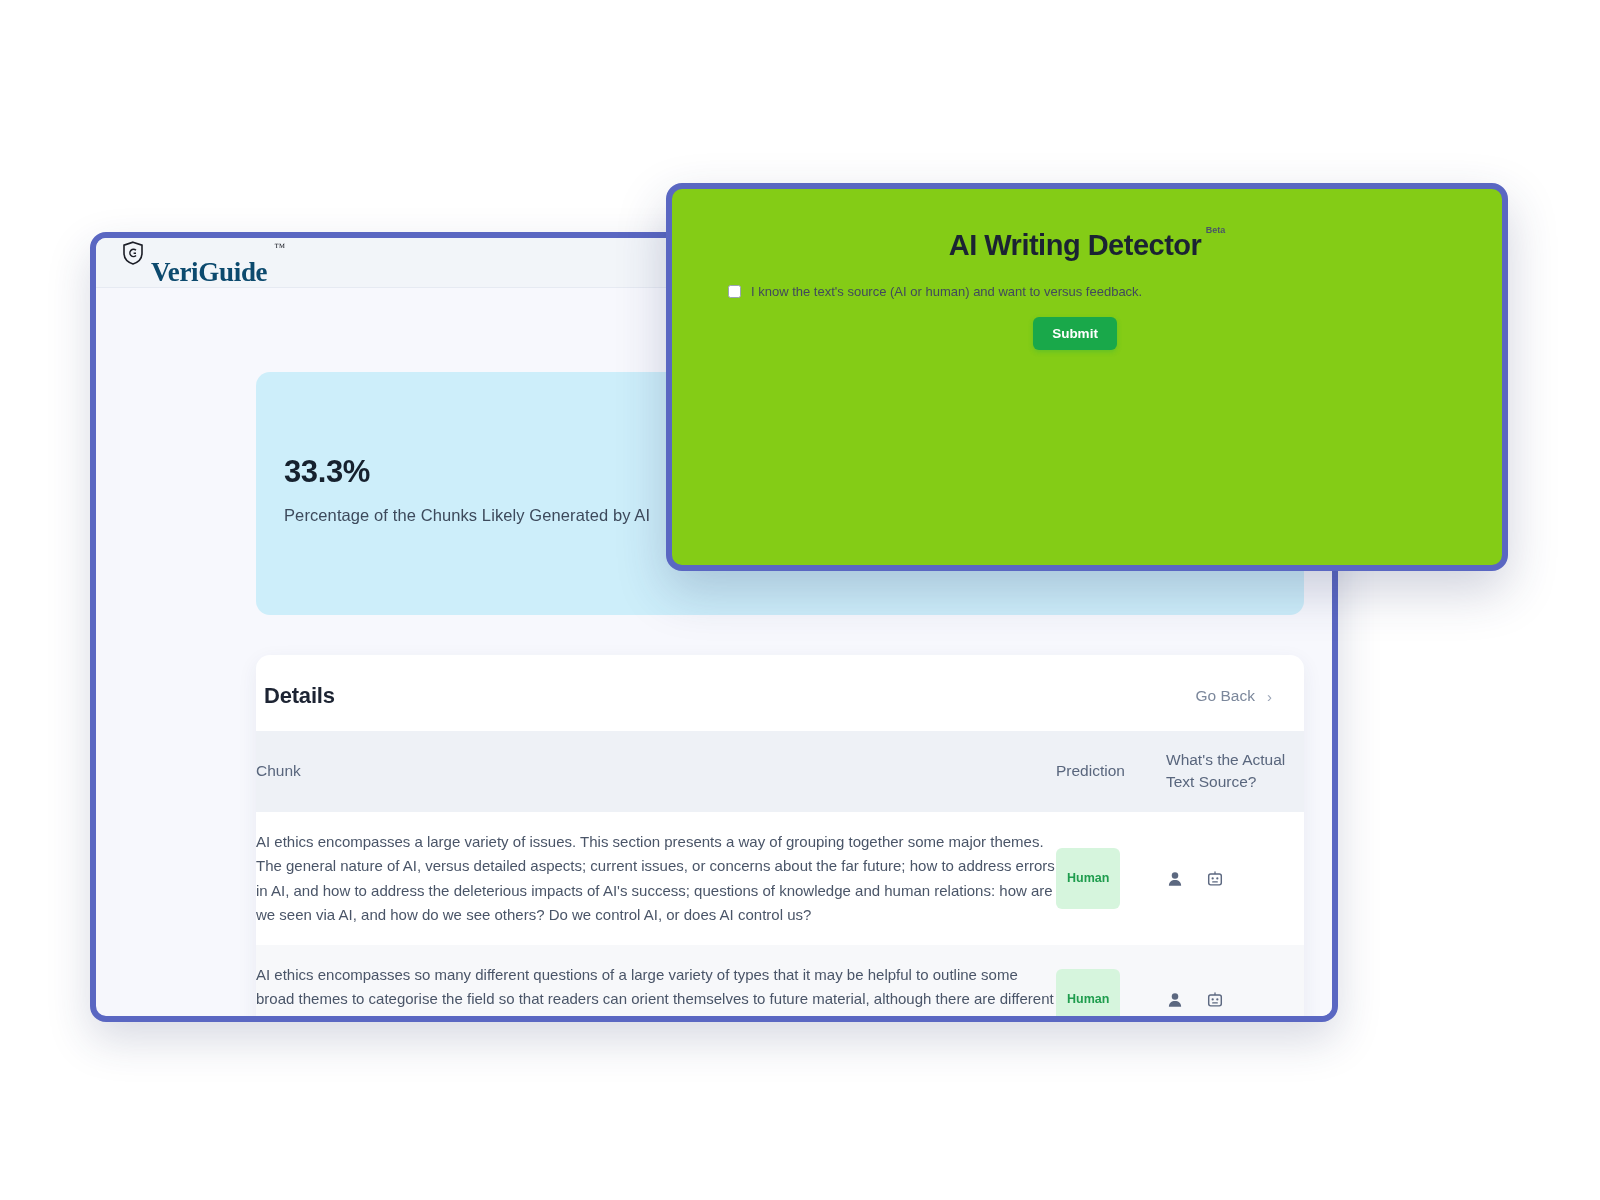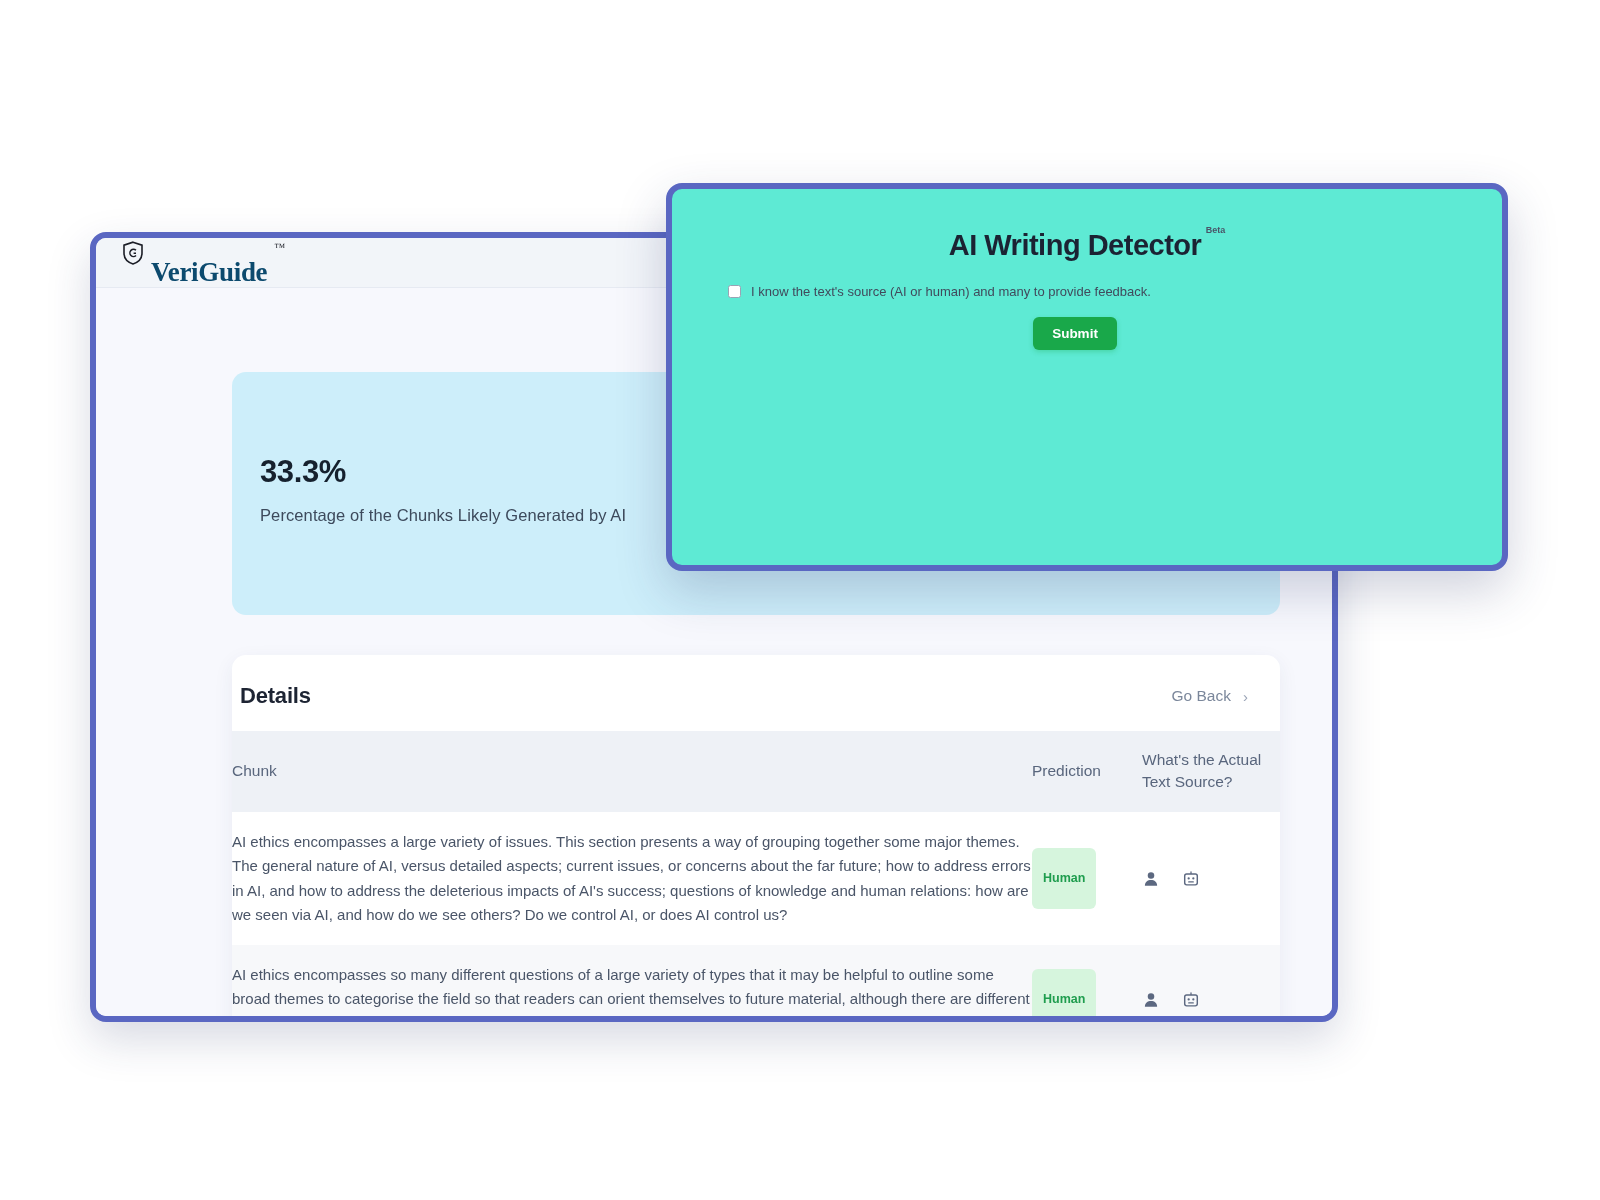"AI Writing Detector" .modal { background: #5eead4 -> #84cc16 }
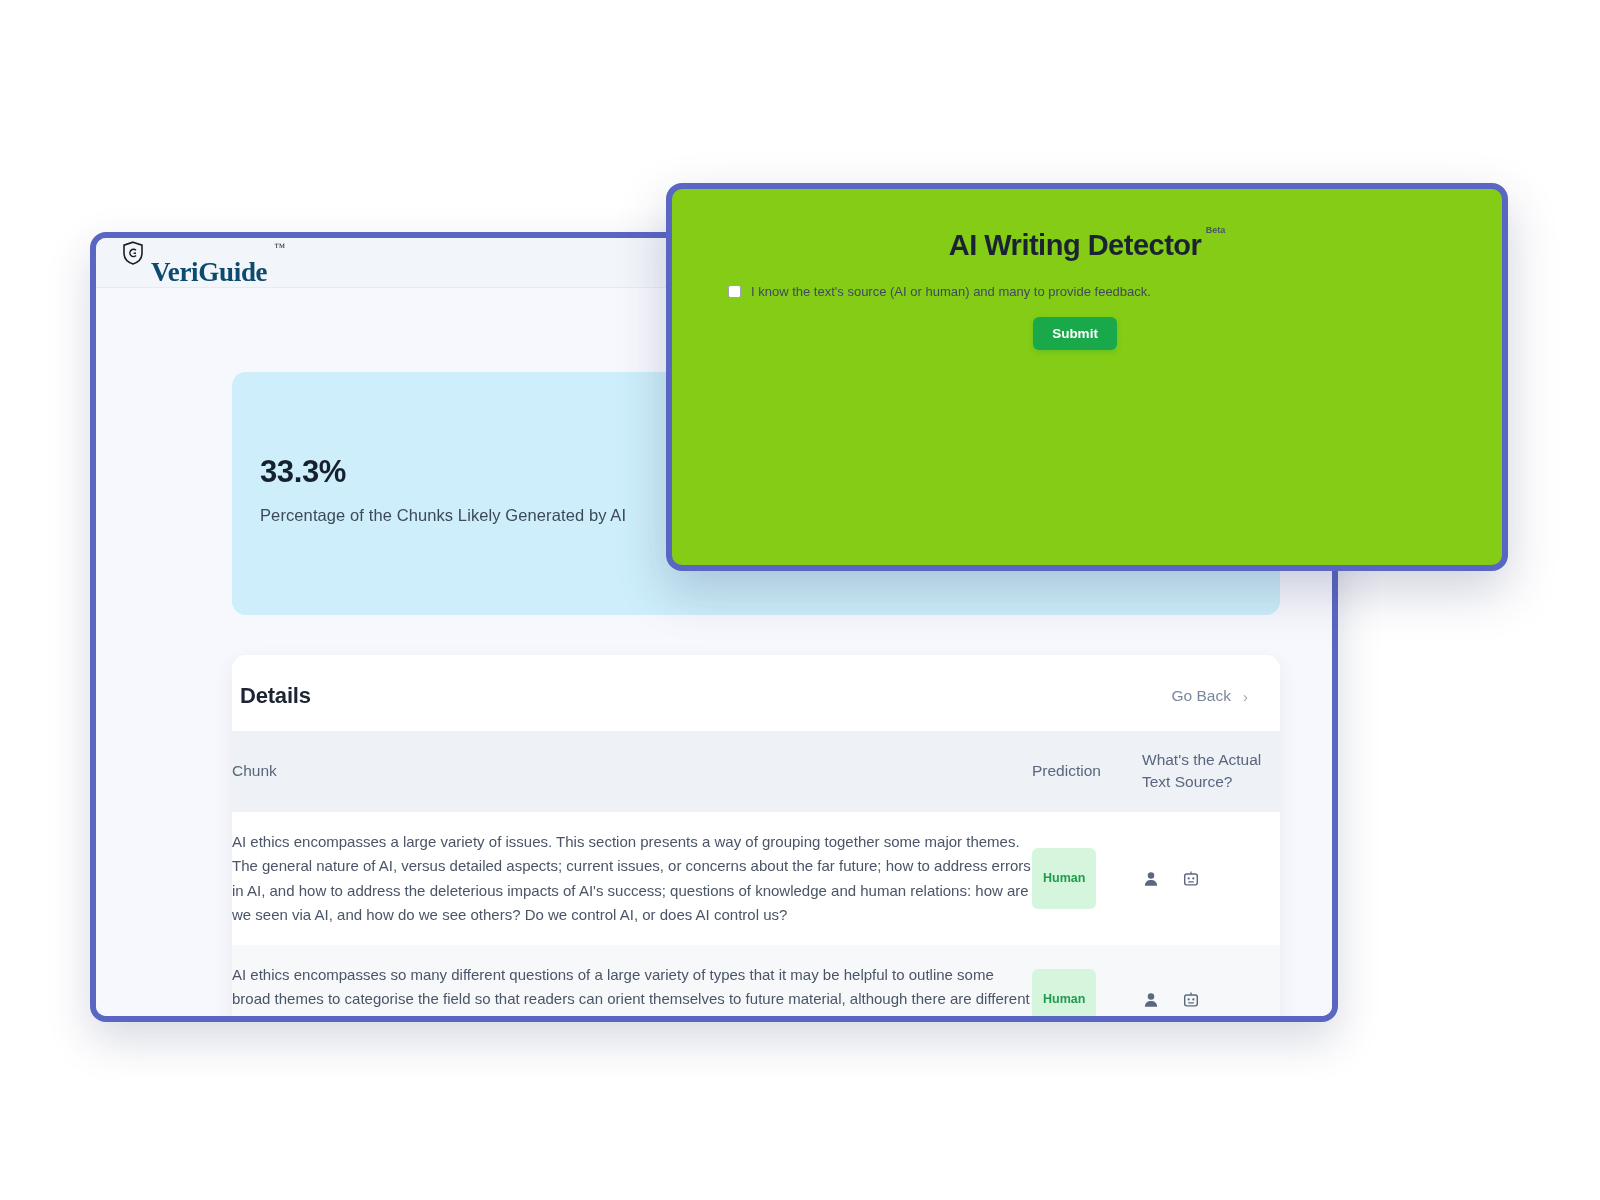"I know the text's source" div.feedback-label { text: many to provide -> want to versus }
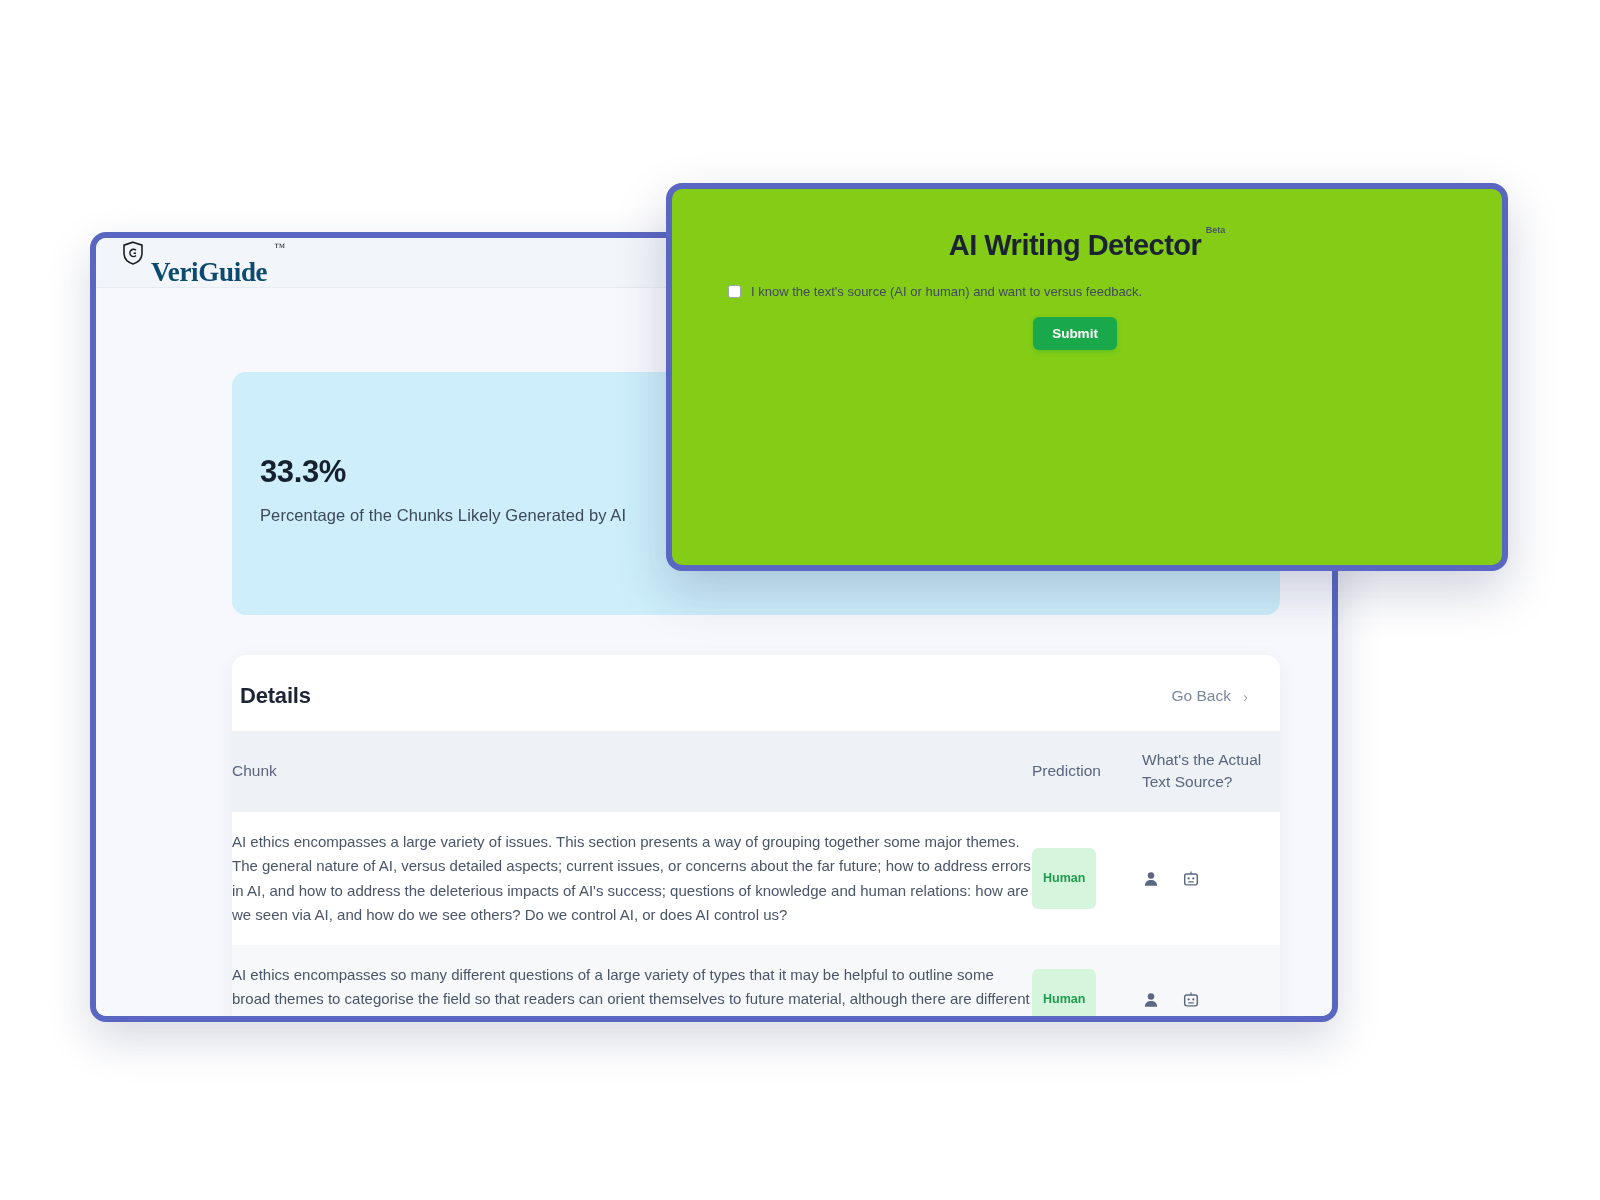"33.3%" .app-body { margin-left: none -> 24px }
